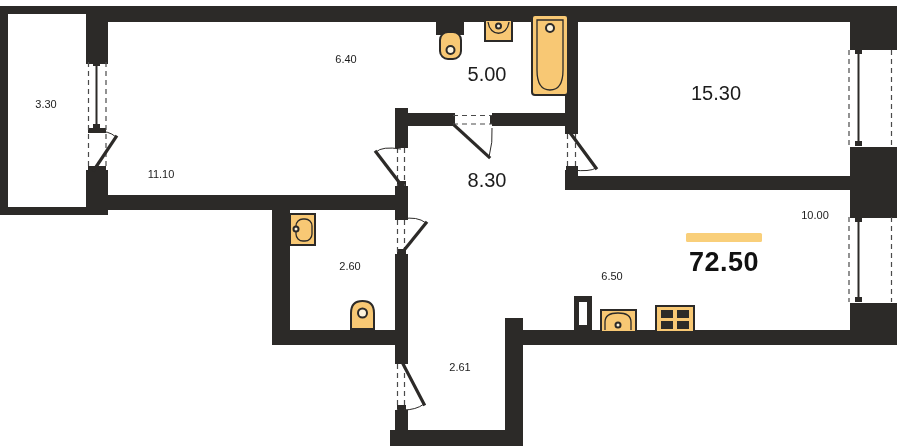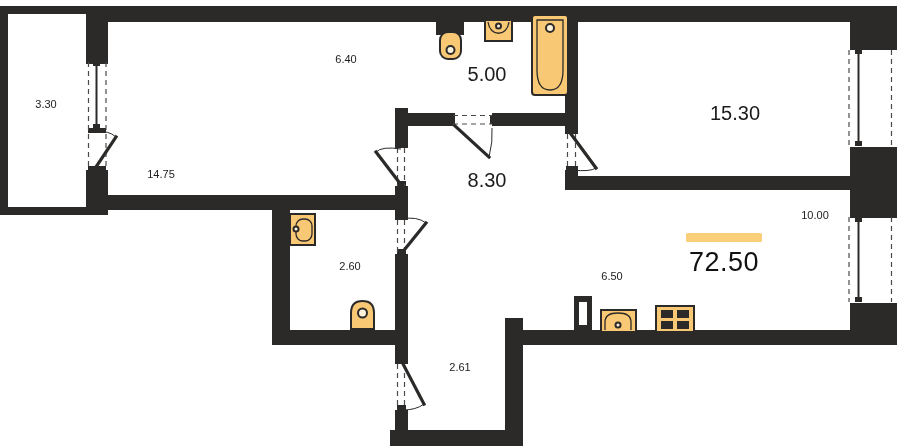"15.30" div.room-label { left: 735px -> 716px; margin-top: 20px -> none }
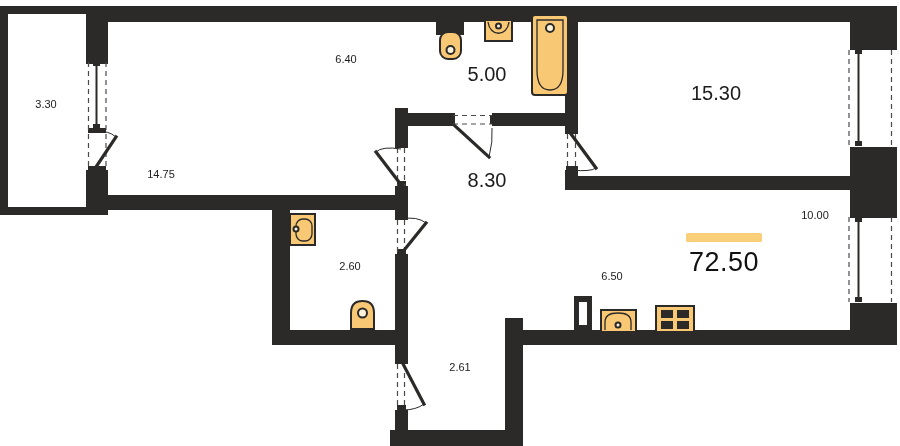"14.75" div.room-label { text: 14.75 -> 11.10 }
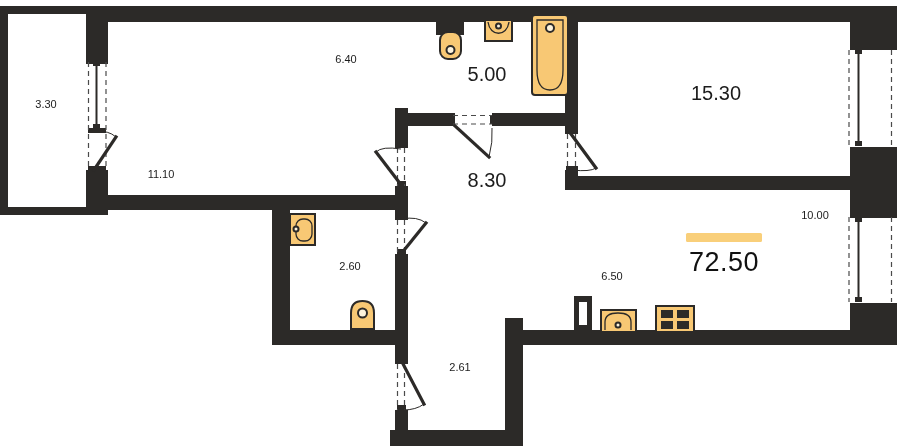"72.50" .total-label { font-weight: 400 -> 700 }
